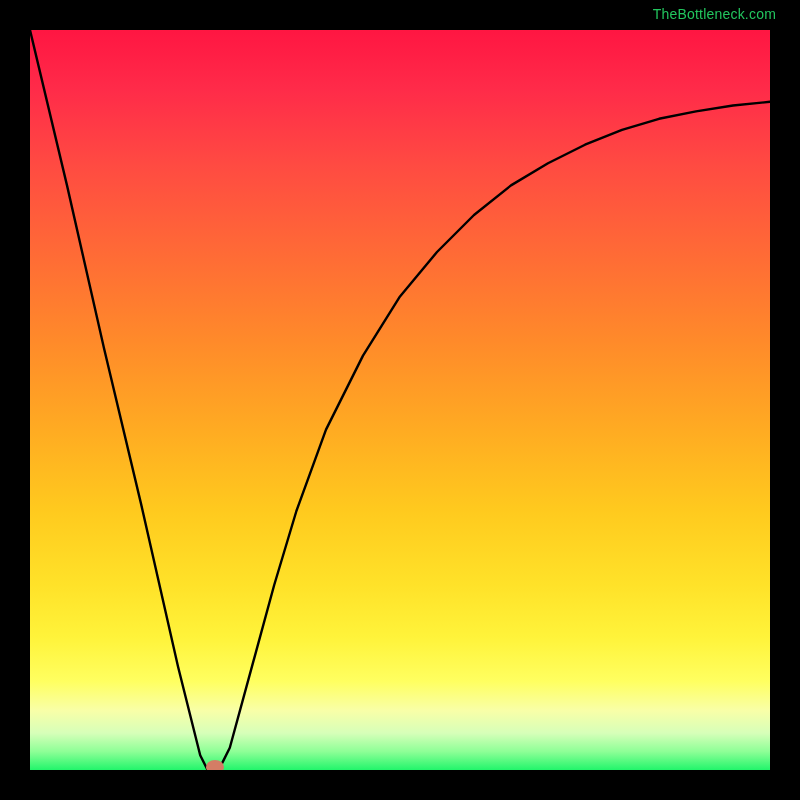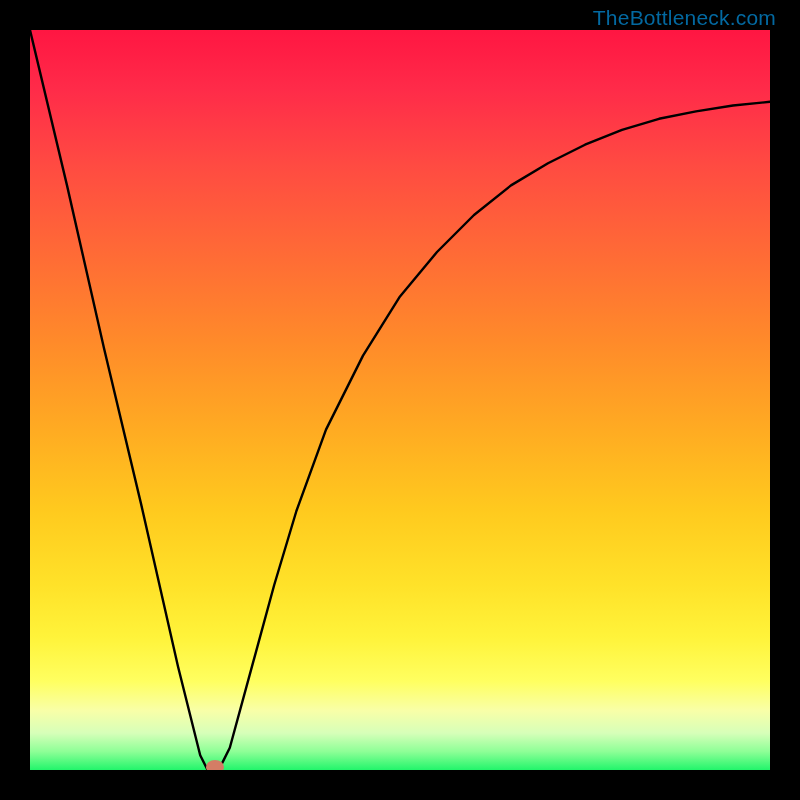"TheBottleneck.com" .watermark { color: #0369a1 -> #22c55e; font-size: 21px -> 14px }
